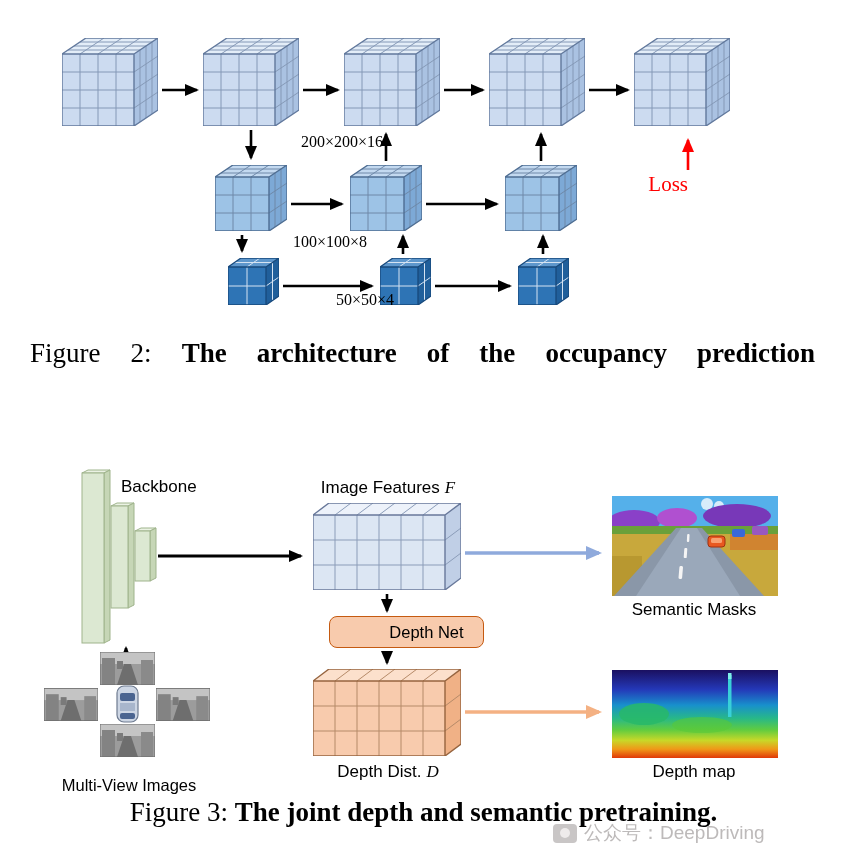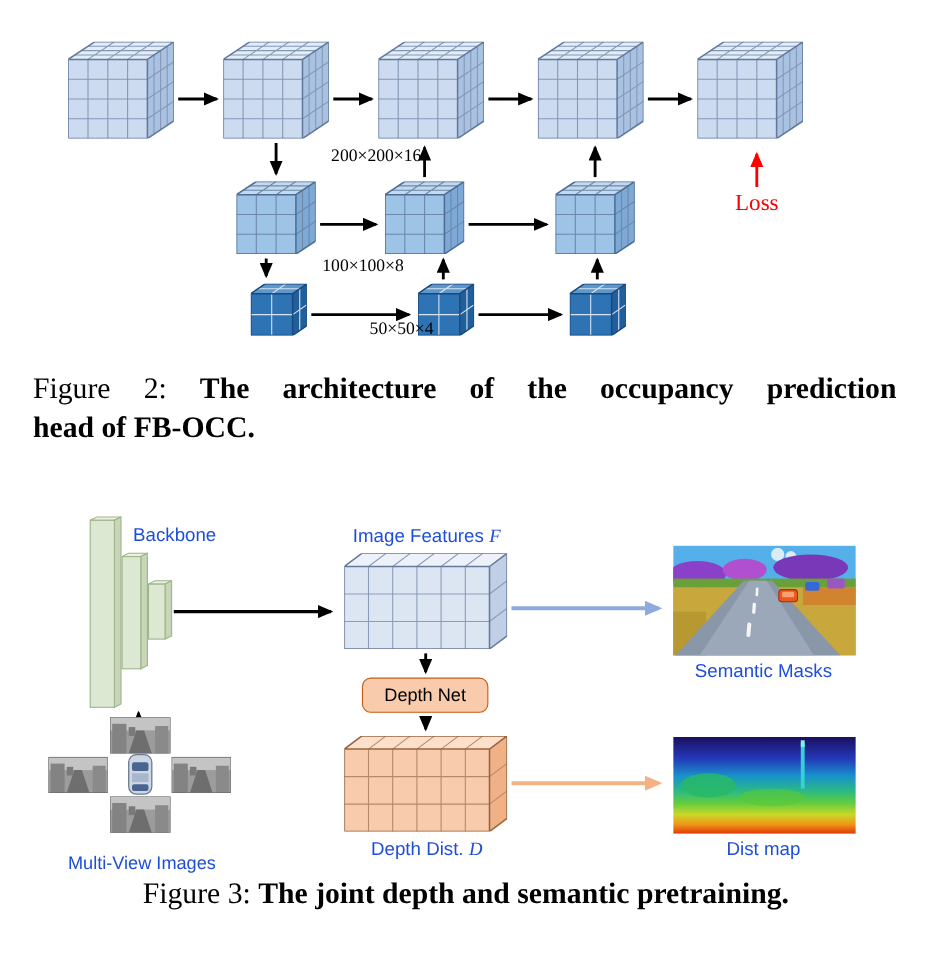"Loss" div.abs { left: 656px -> 624px; text-align: none -> right }
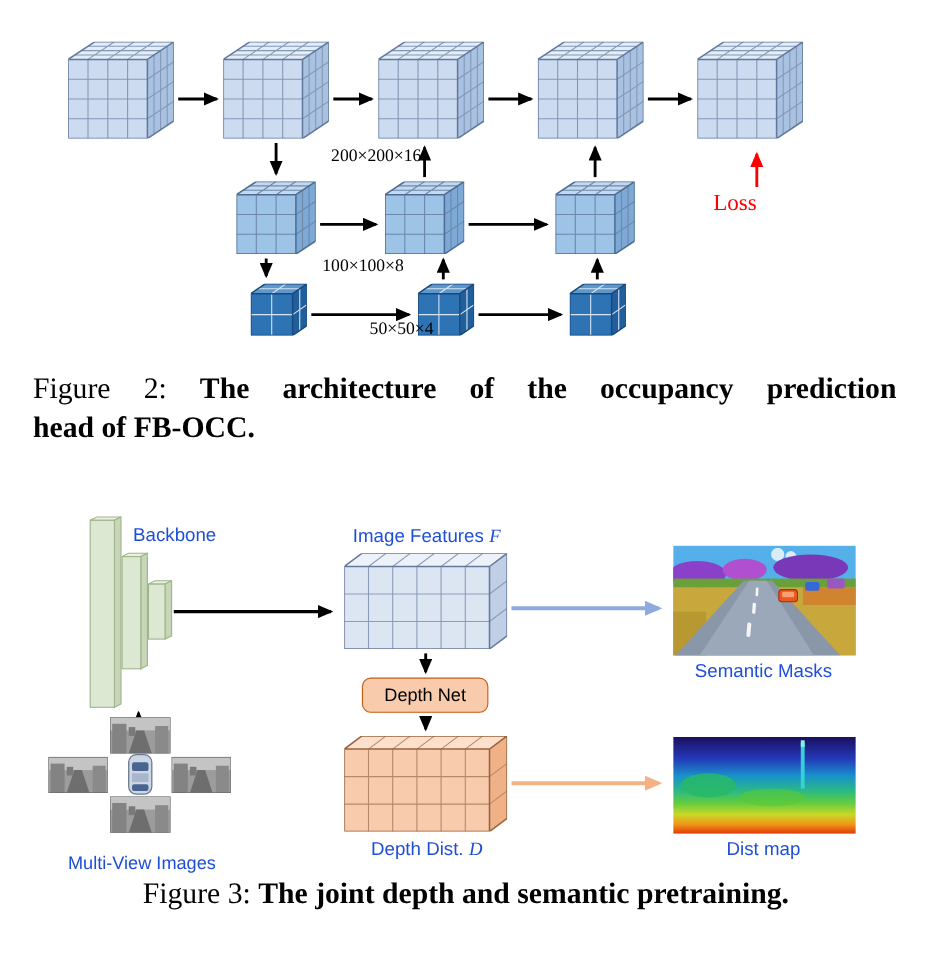"head of FB-OCC." div { html: <div><b>head of FB-OCC.</b></div> -> none }
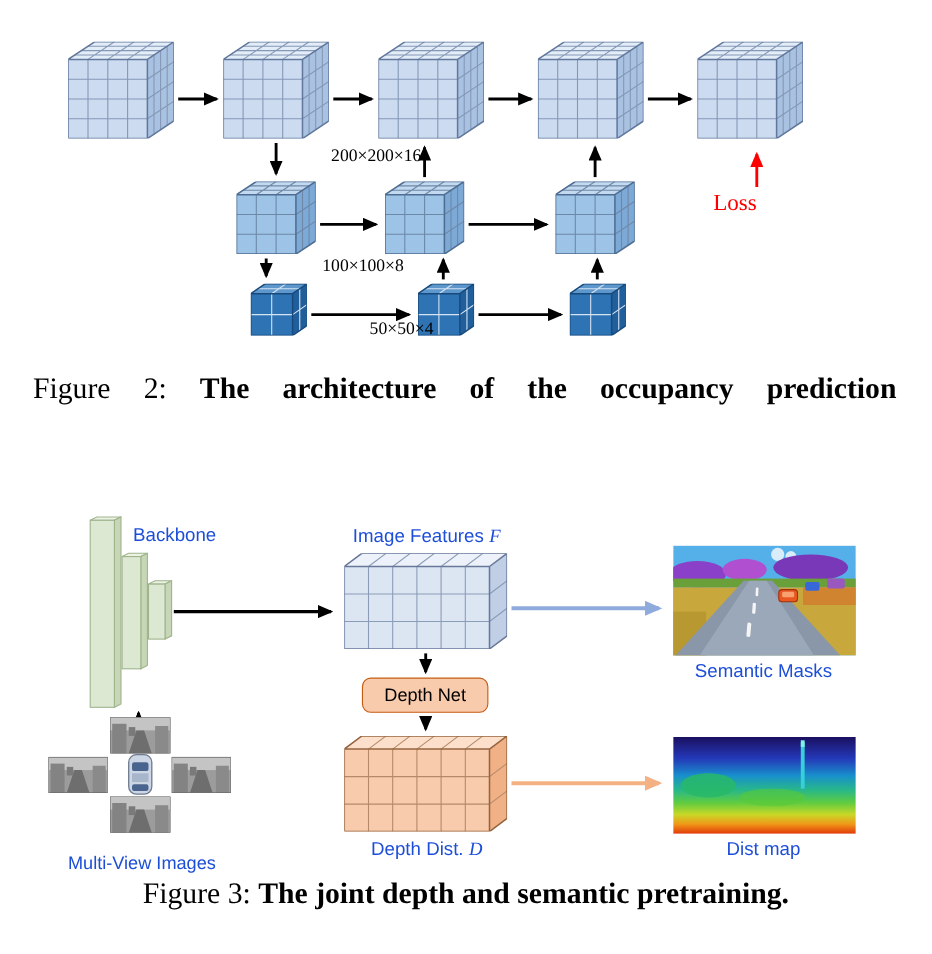"Backbone" .fig-label { color: #1d4ed8 -> #000000 }
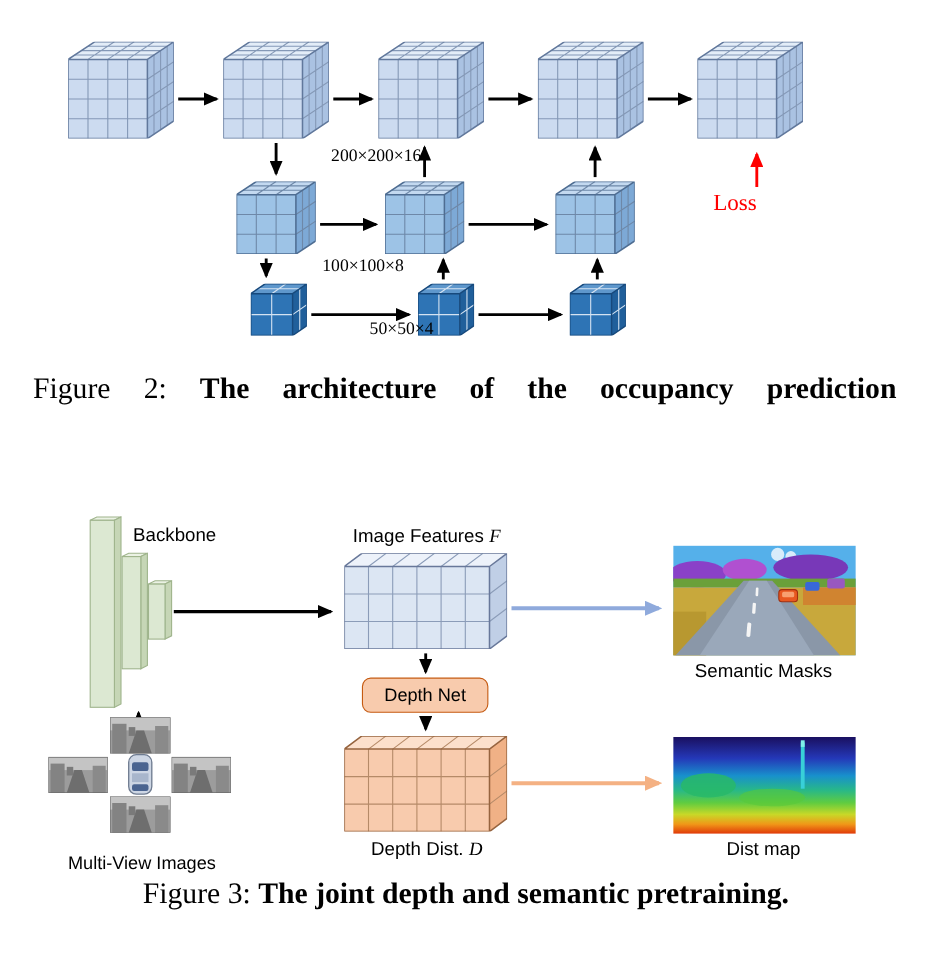"Depth Net" .depthnet-box { padding-left: none -> 40px }
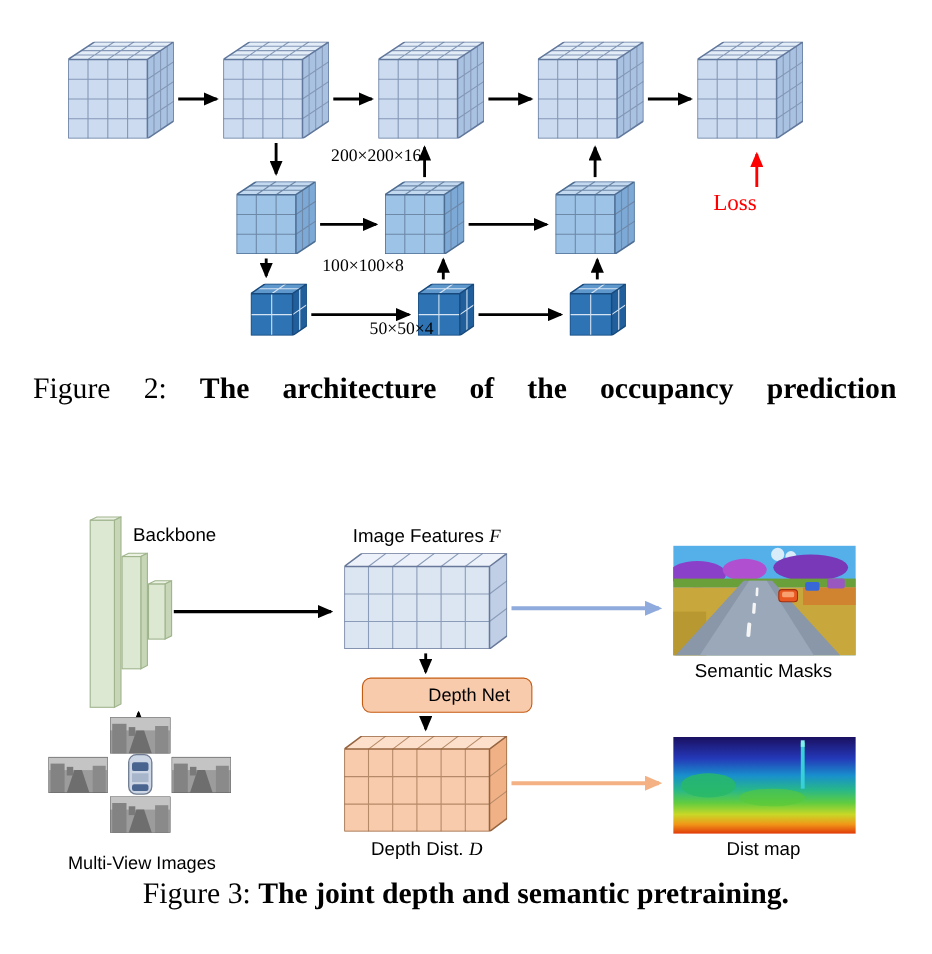"Dist map" div.abs { text: Dist -> Depth }
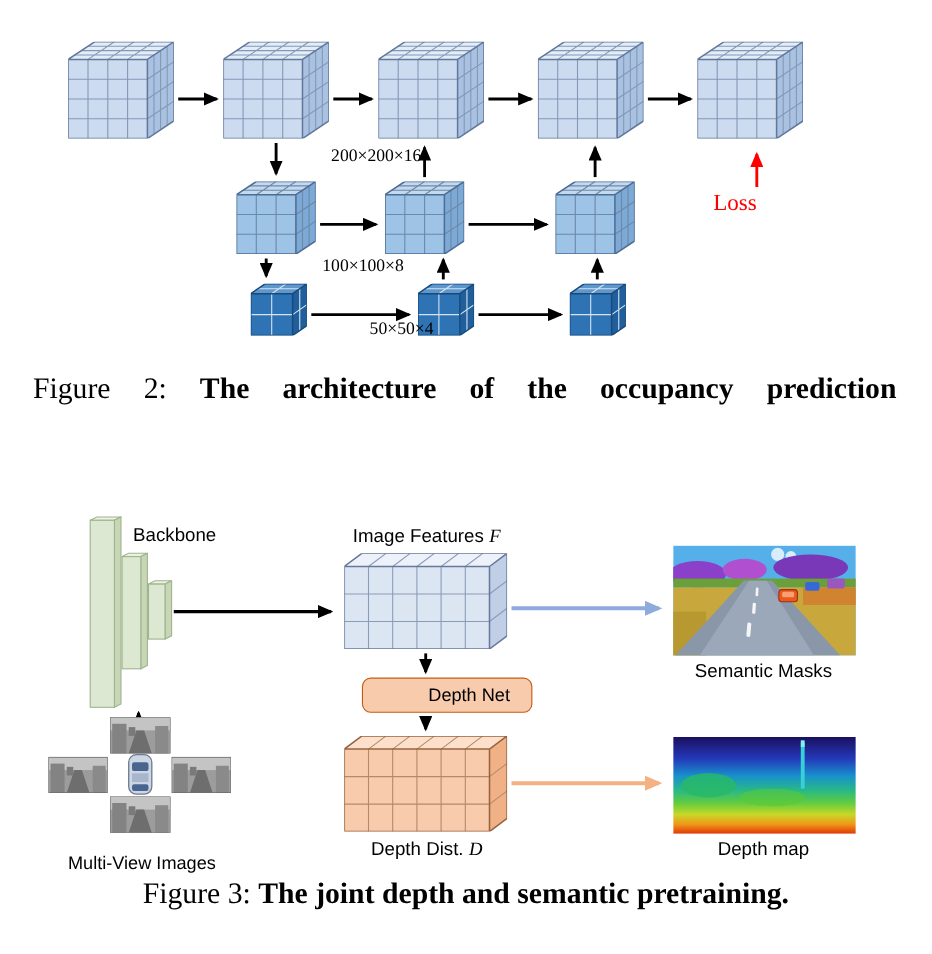"公众号：DeepDriving" div.abs { html: none -> <div> <span></span> <span>公众号：DeepDriving</span> </div> }
